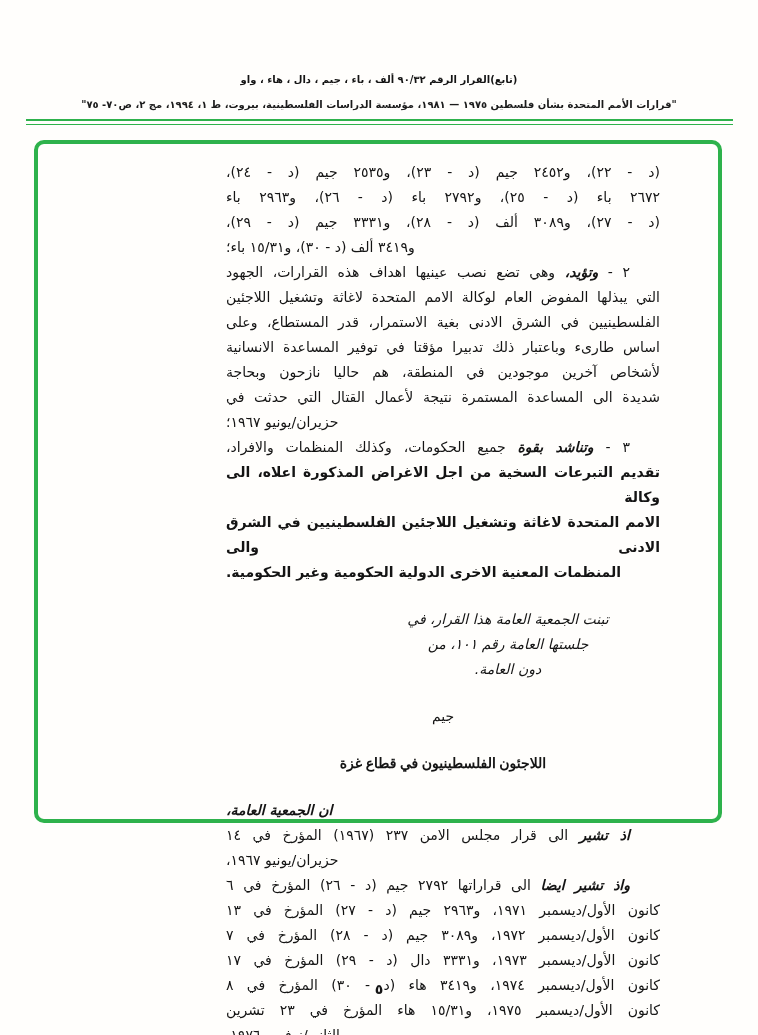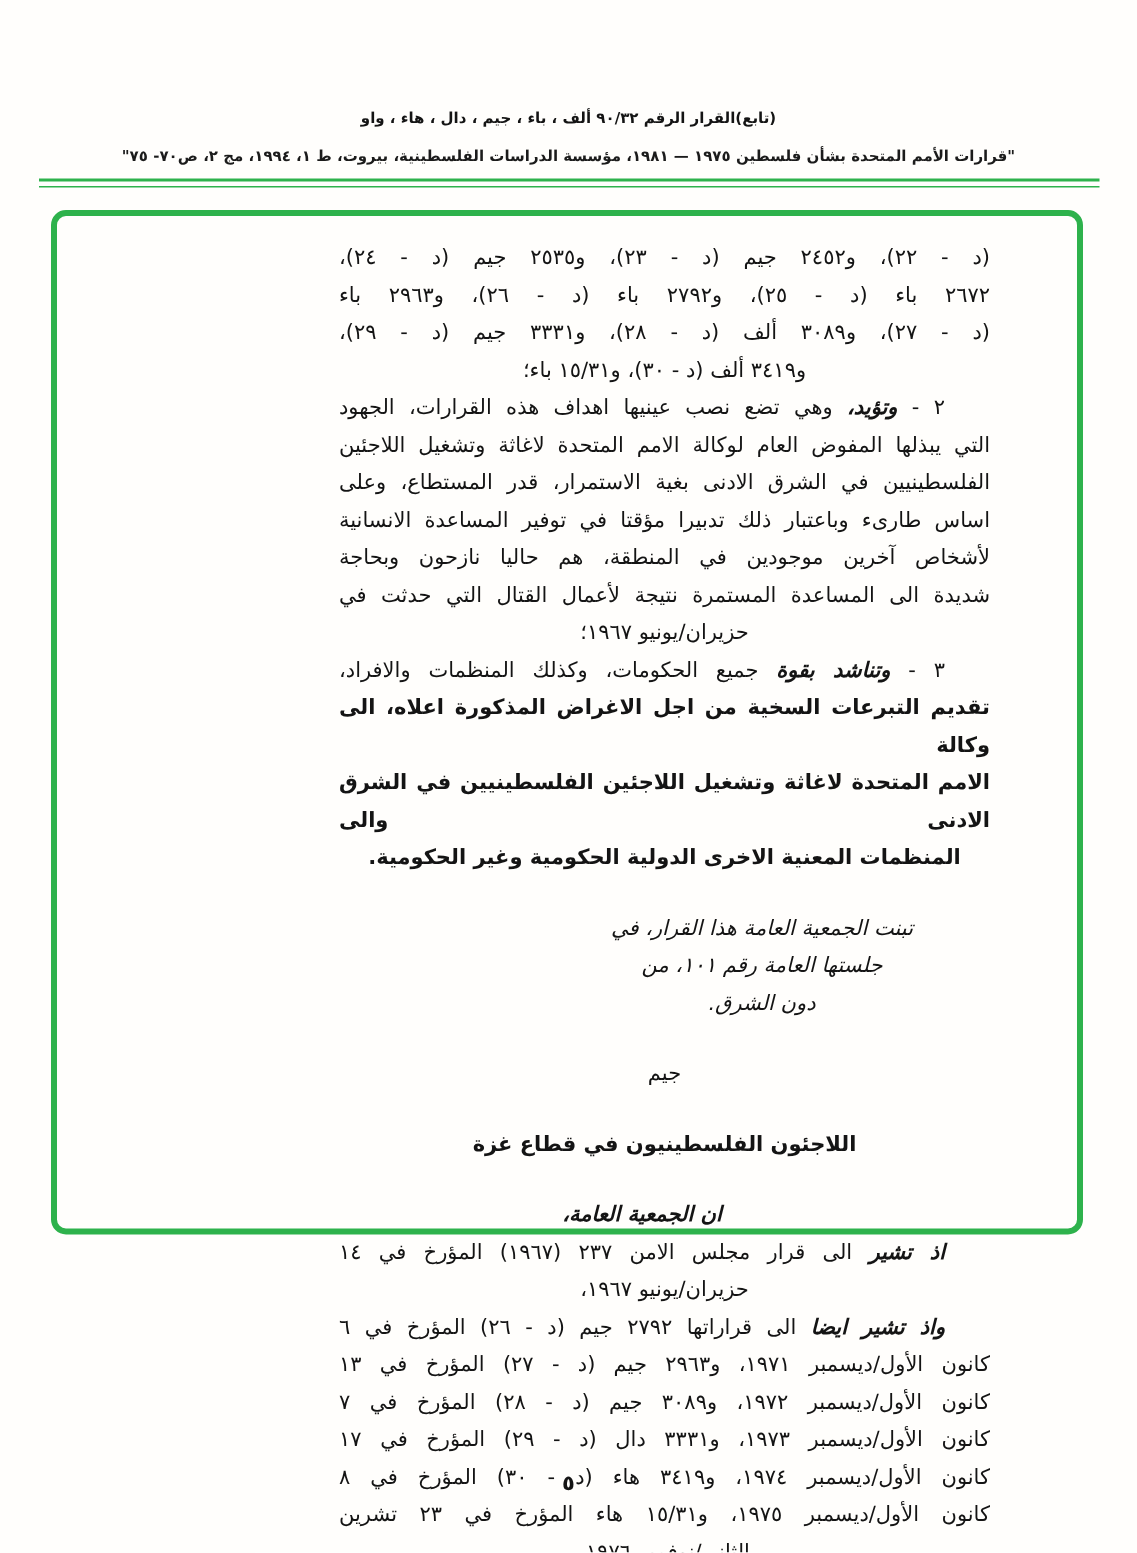"و٣٤١٩ ألف (د - ٣٠)،" .line { text-align: center -> left }
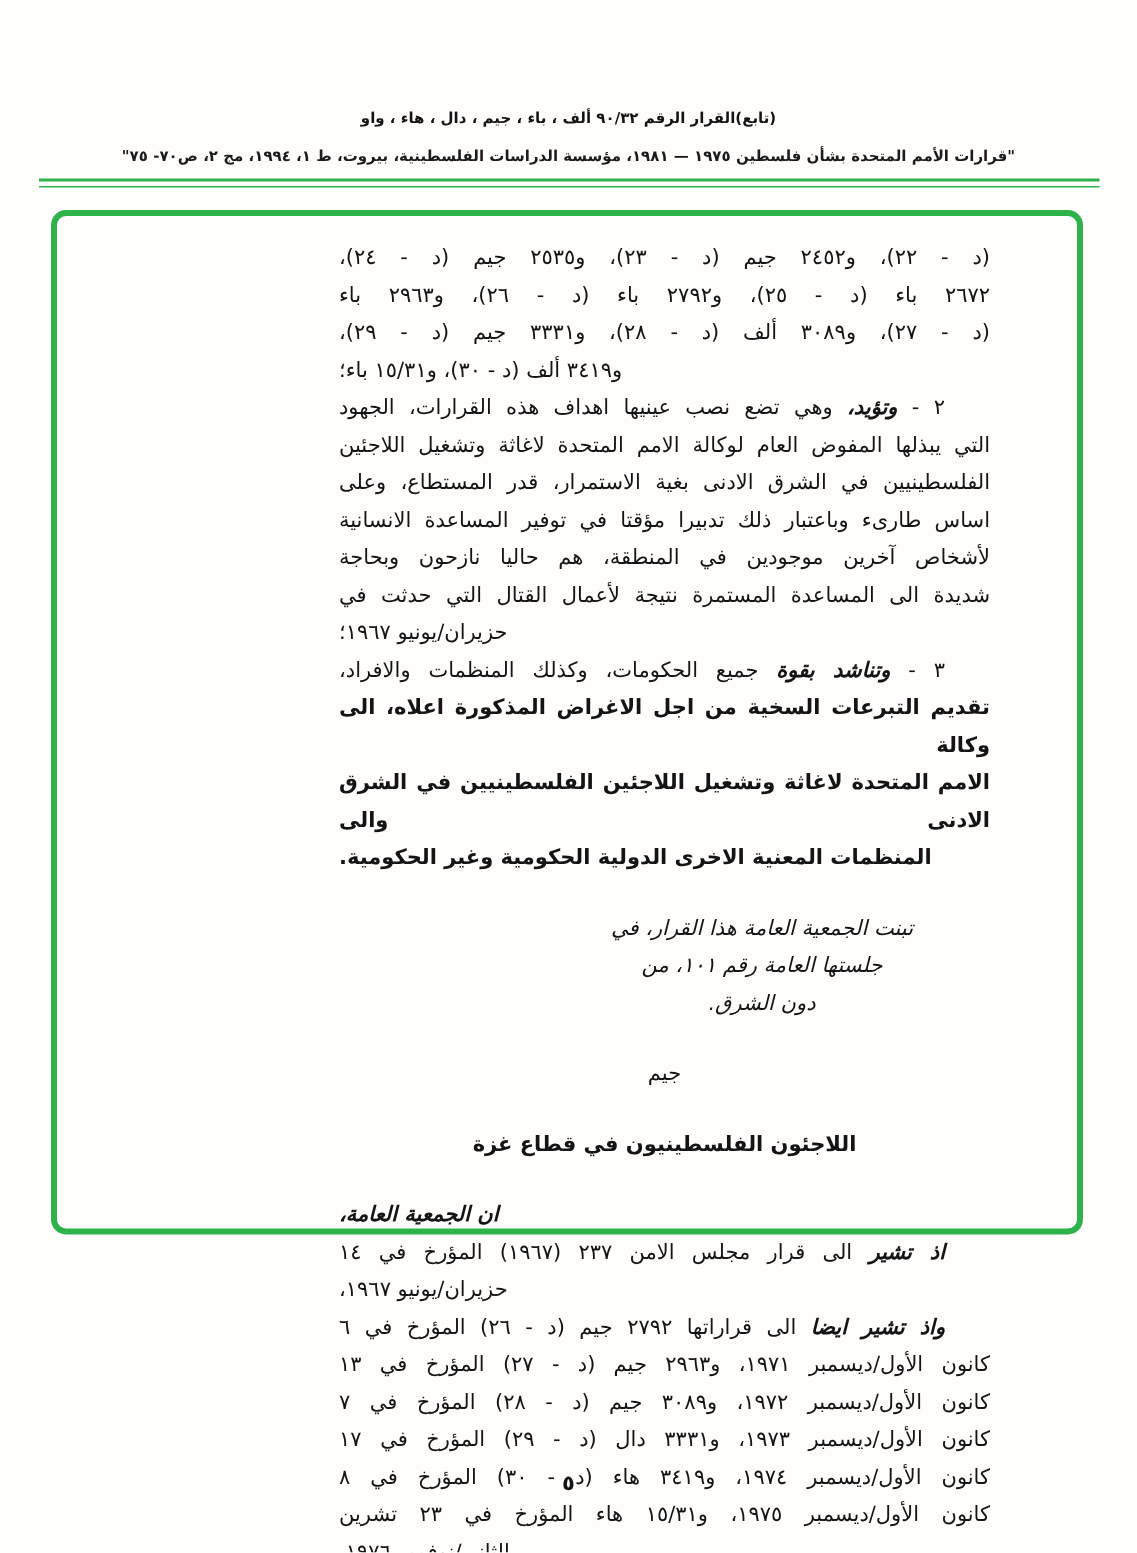"دون الشرق." span { text: الشرق -> العامة }
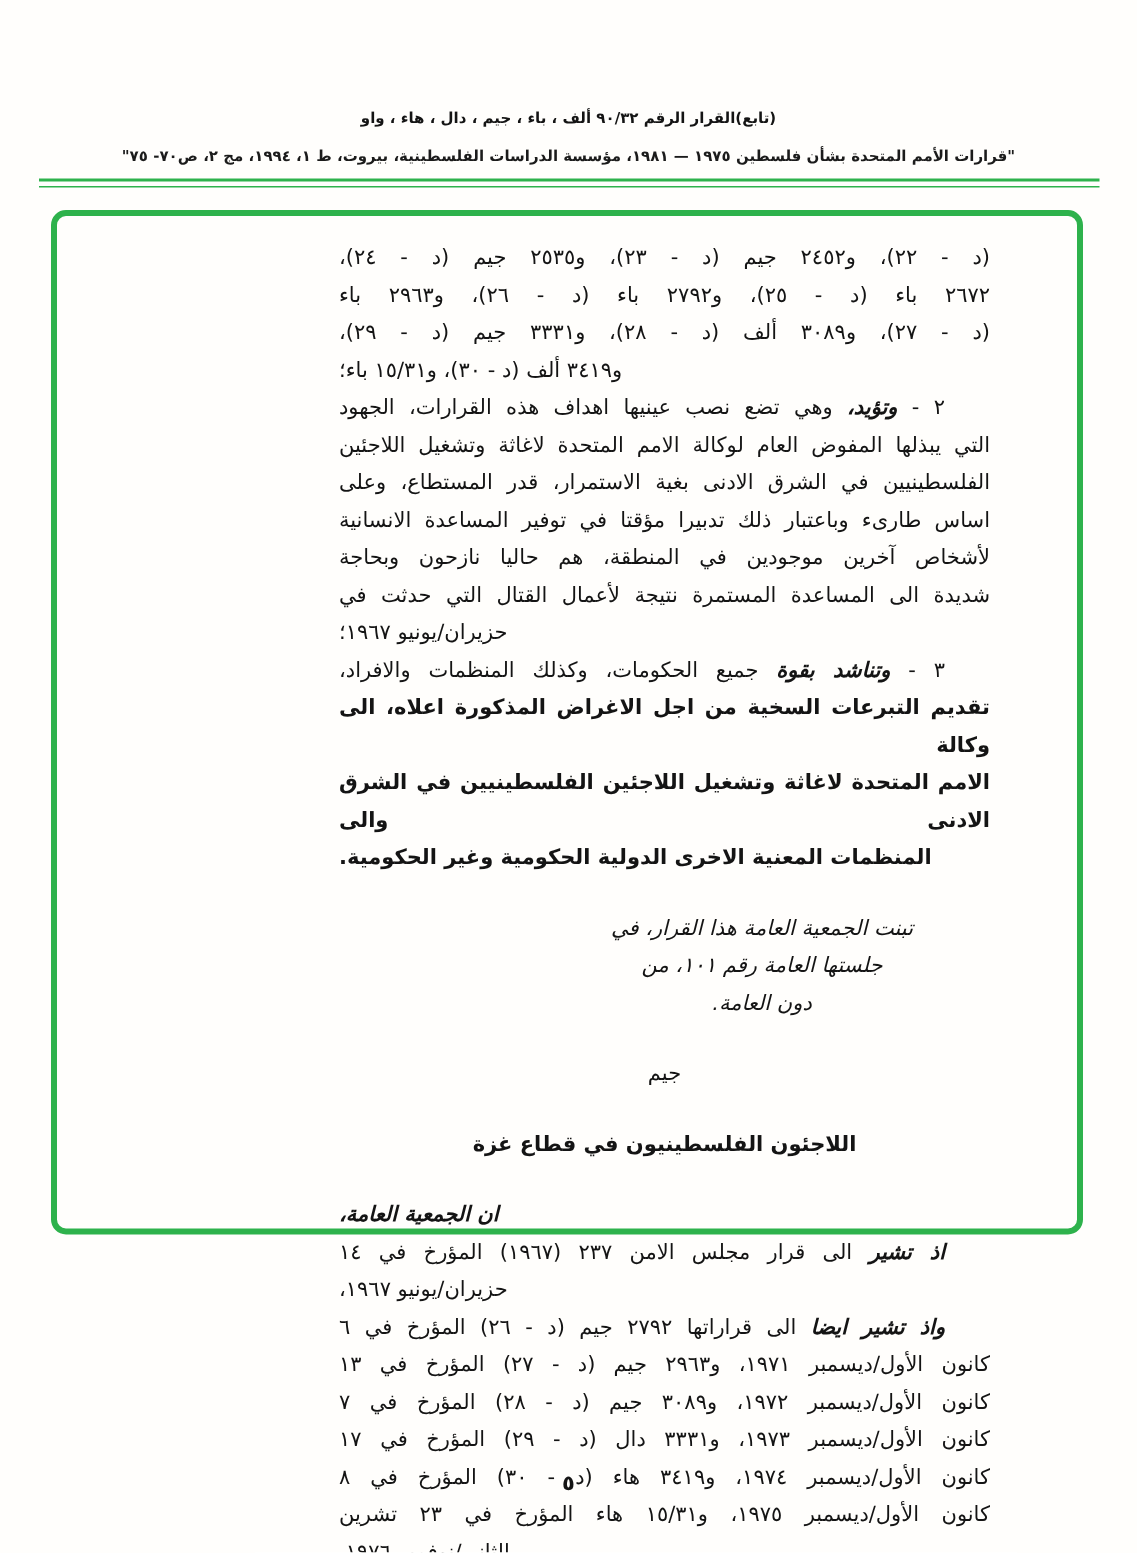"جيم" .line.center { font-family: none -> Liberation Serif, serif }
